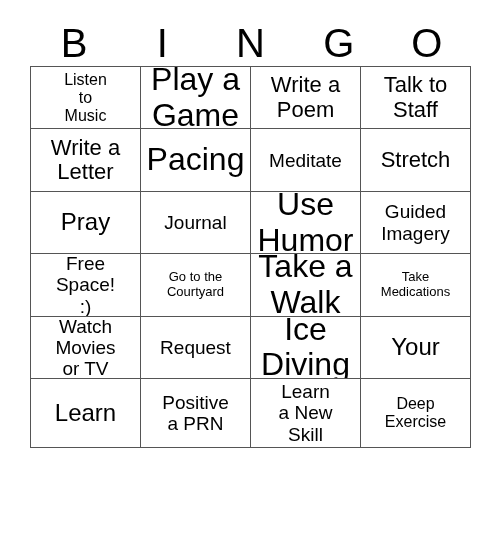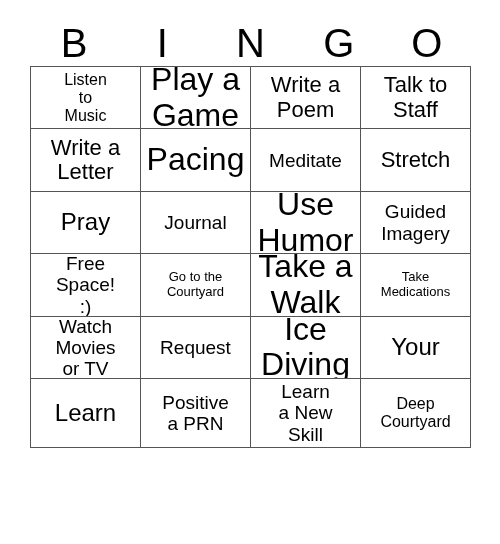"Deep" span.cell-text { text: Courtyard -> Exercise }
